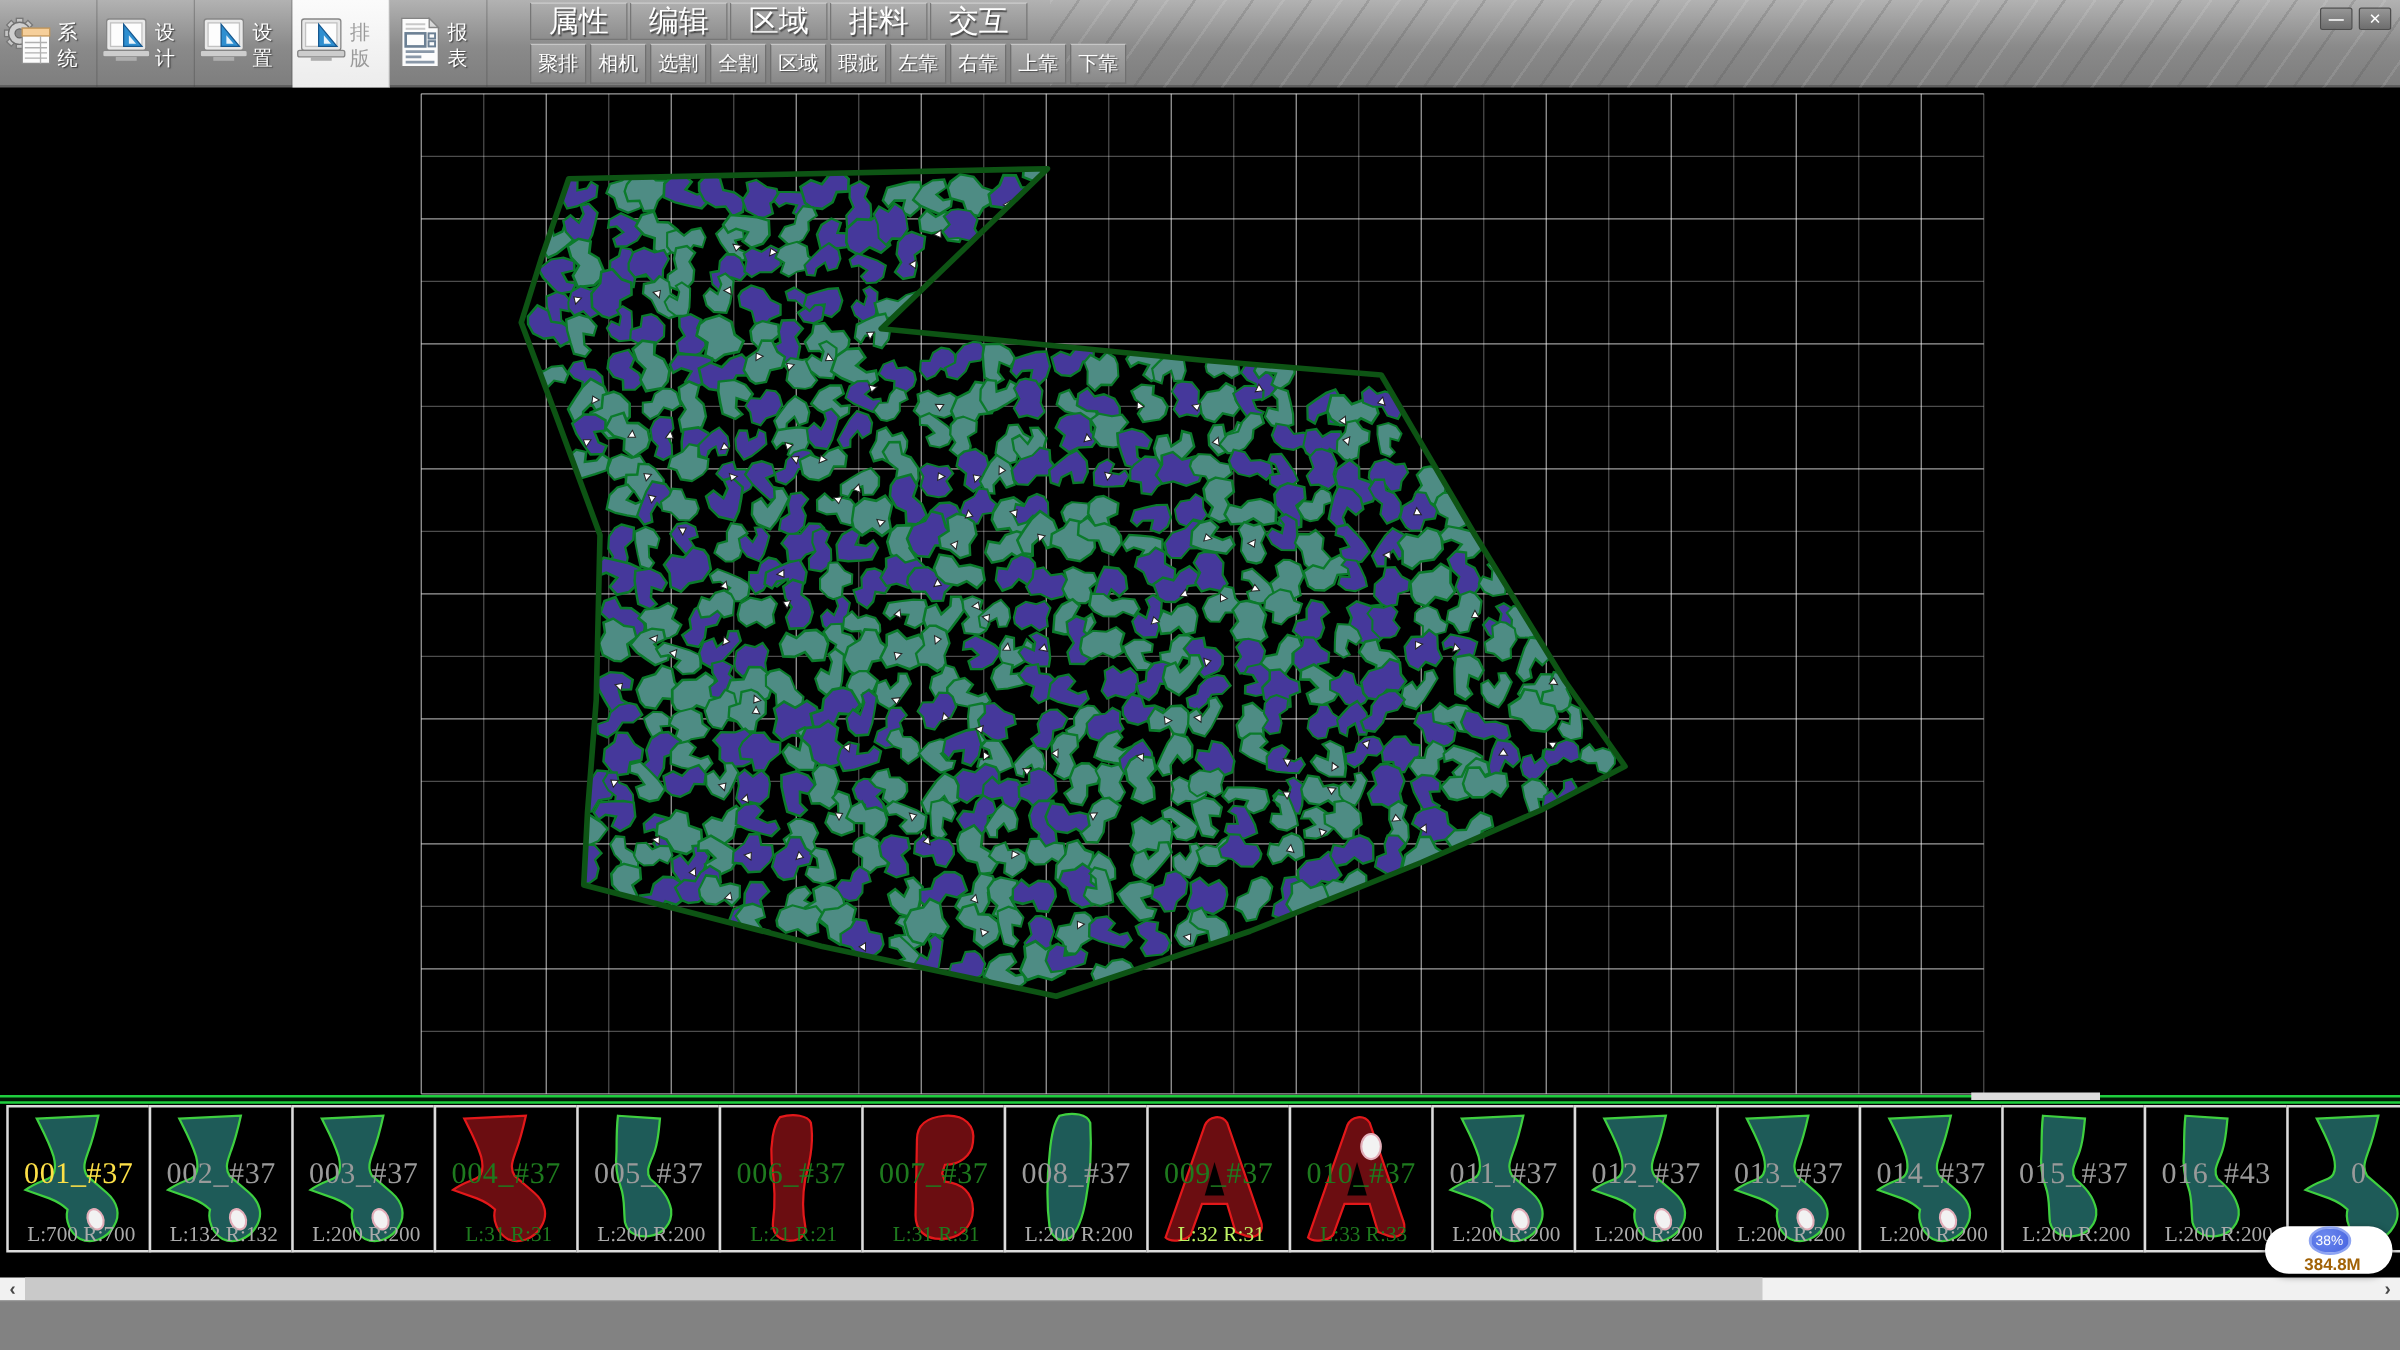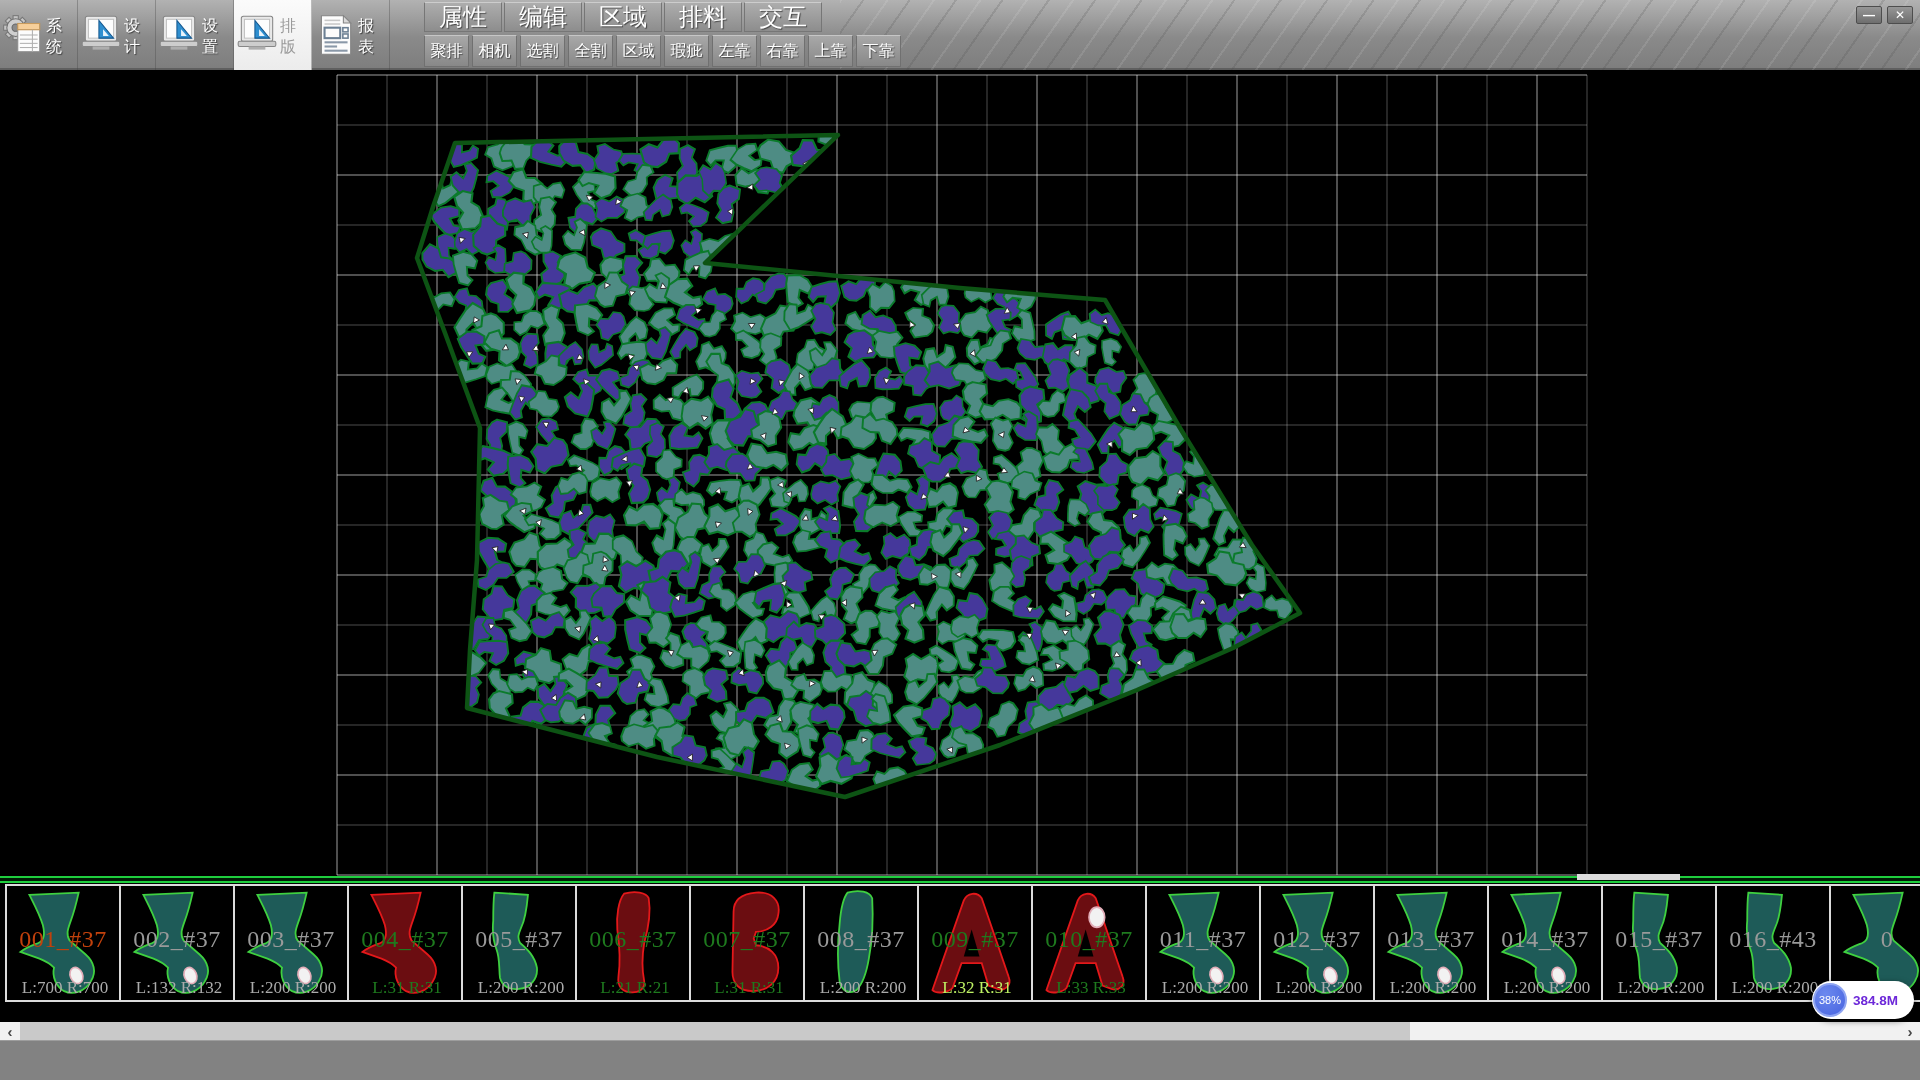"001_#37" div.thumb-id { color: #c2410c -> #fde047 }
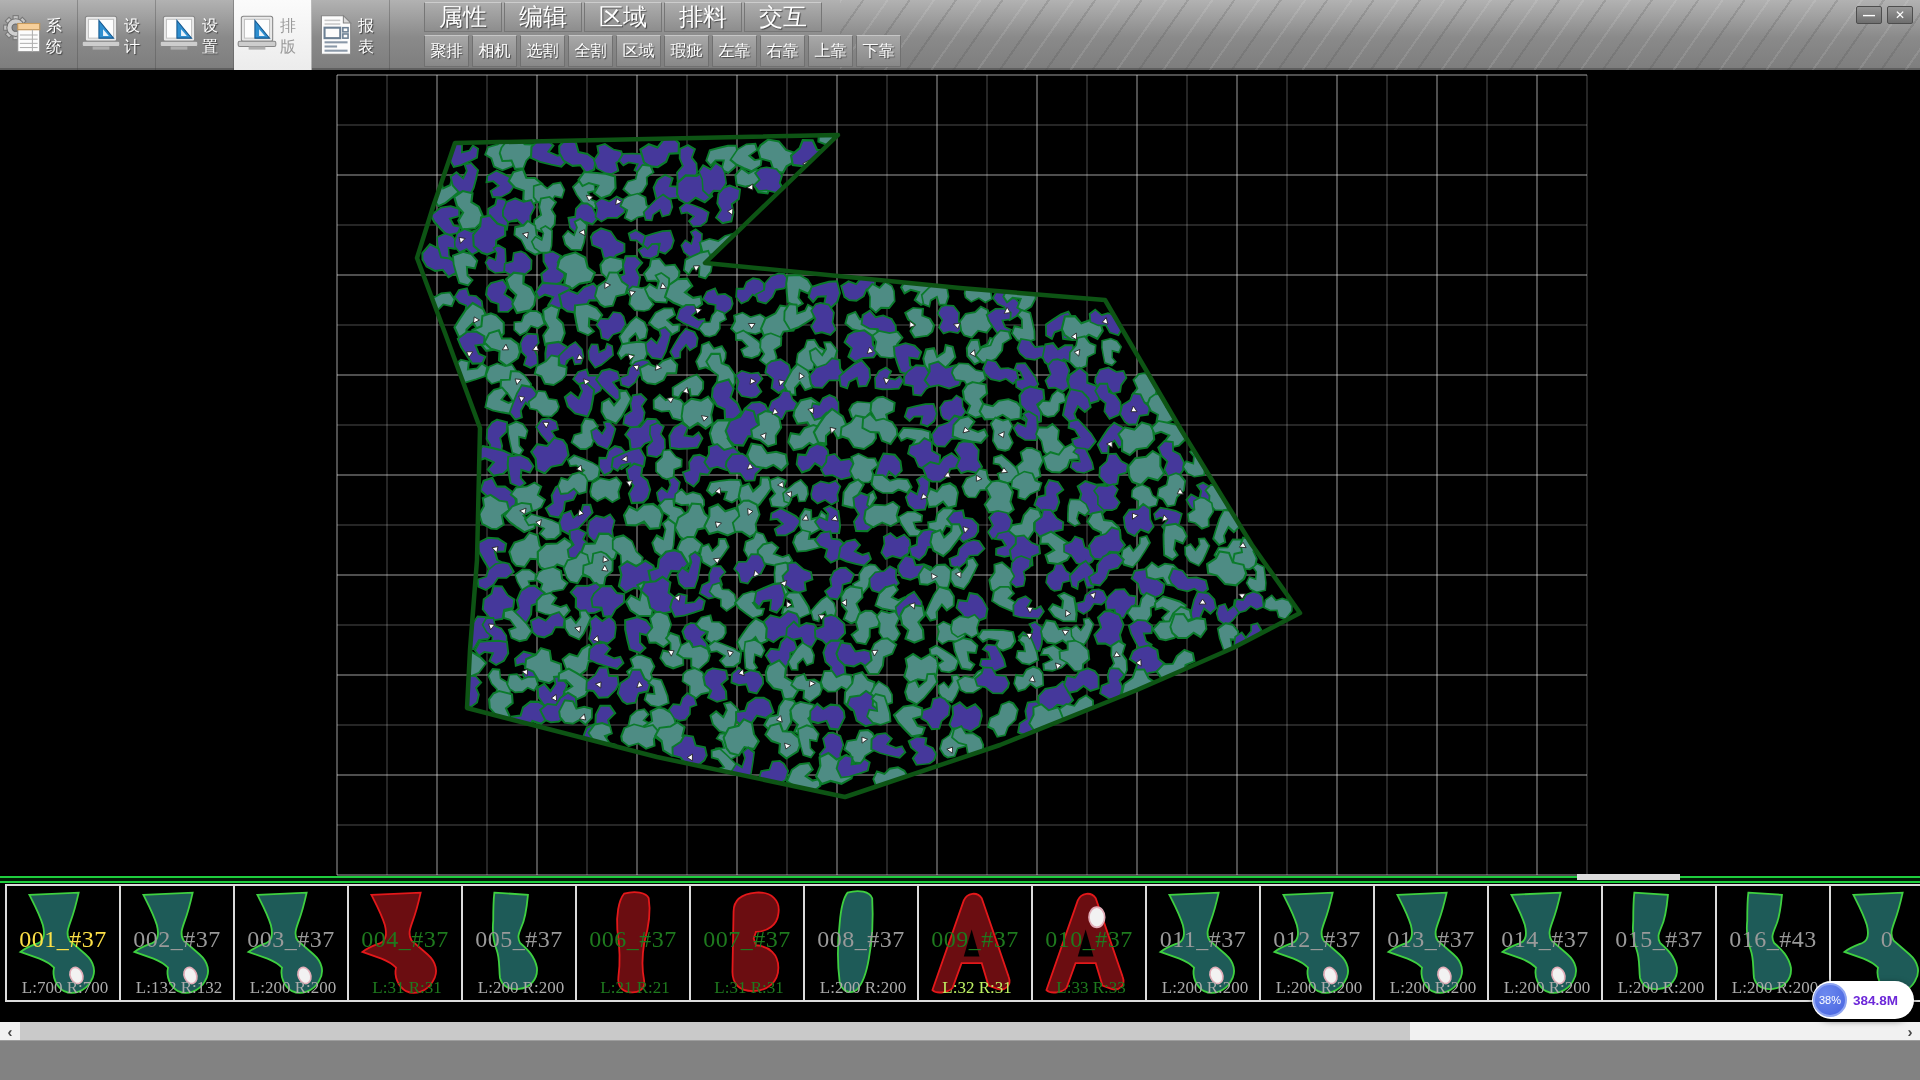"38%" #pill { flex-direction: none -> column }
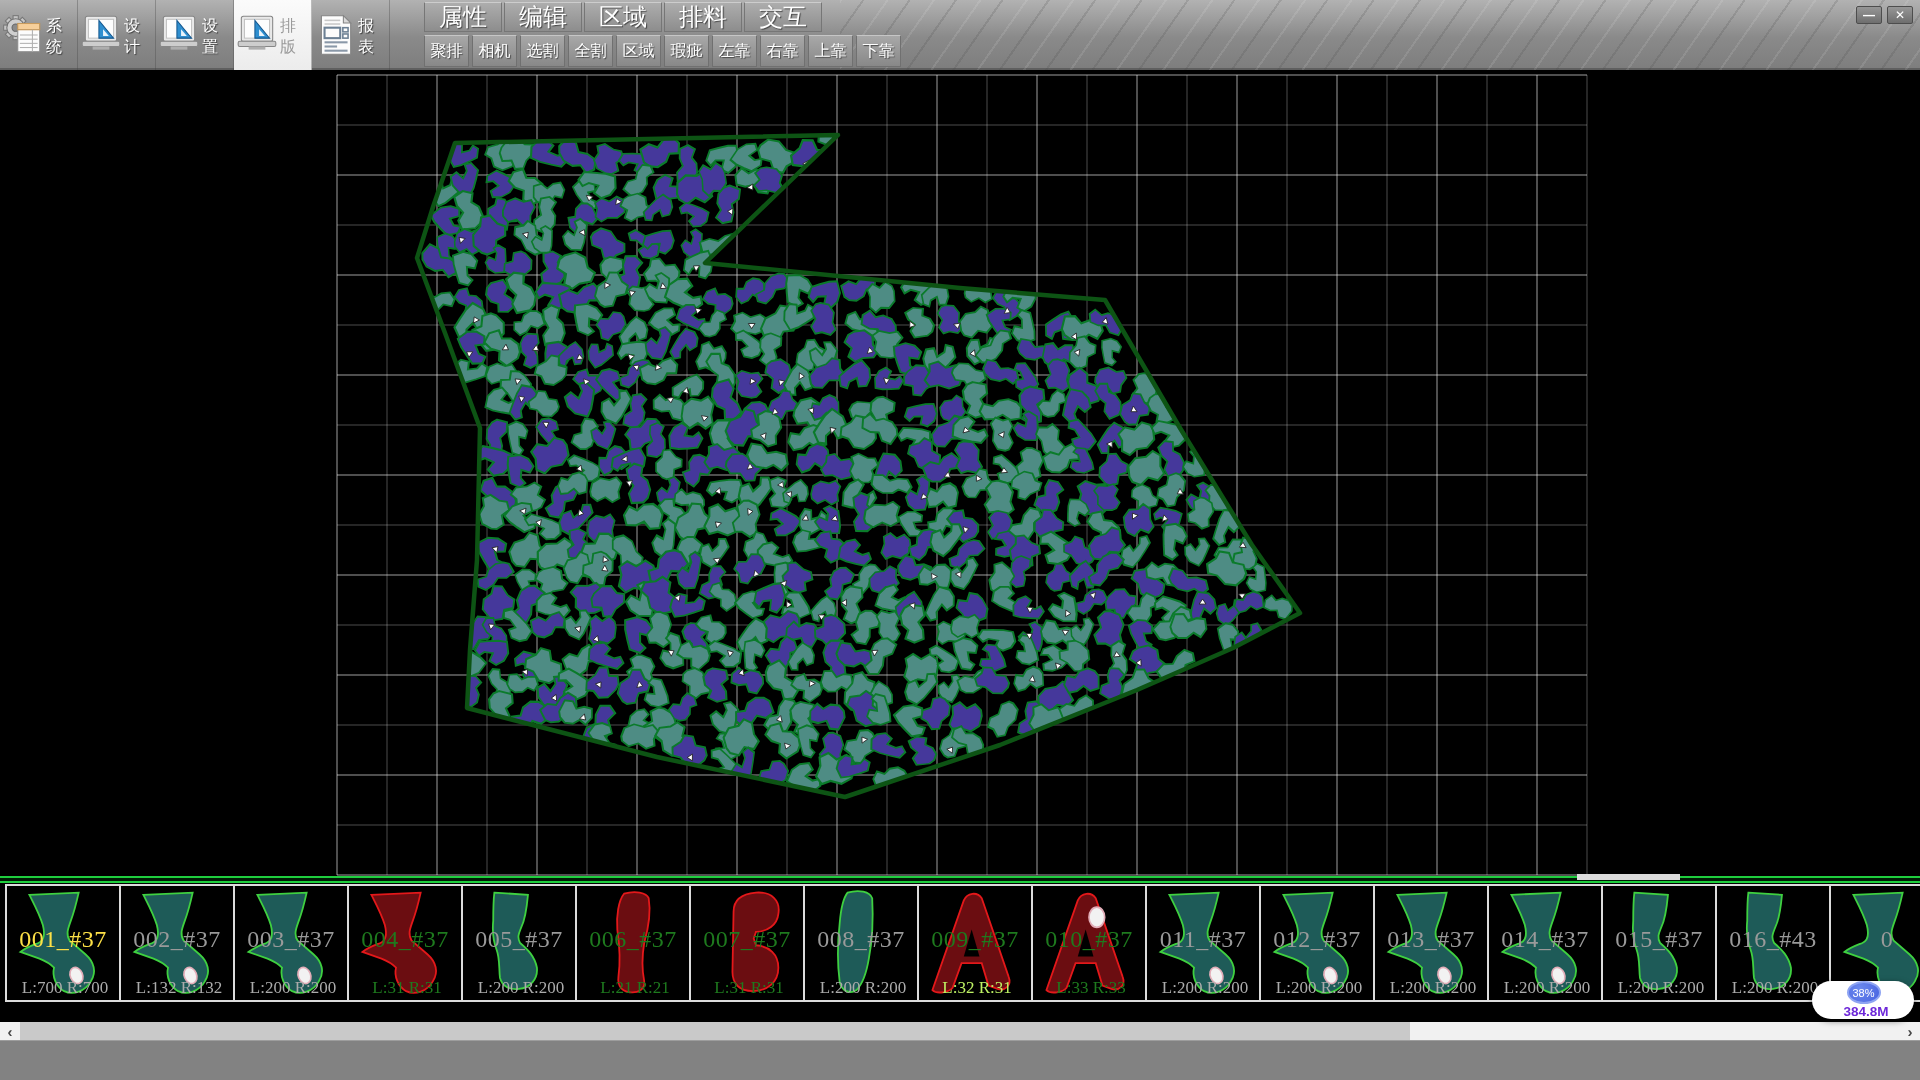"384.8M" #pill .mem { color: #6d28d9 -> #a16207 }
